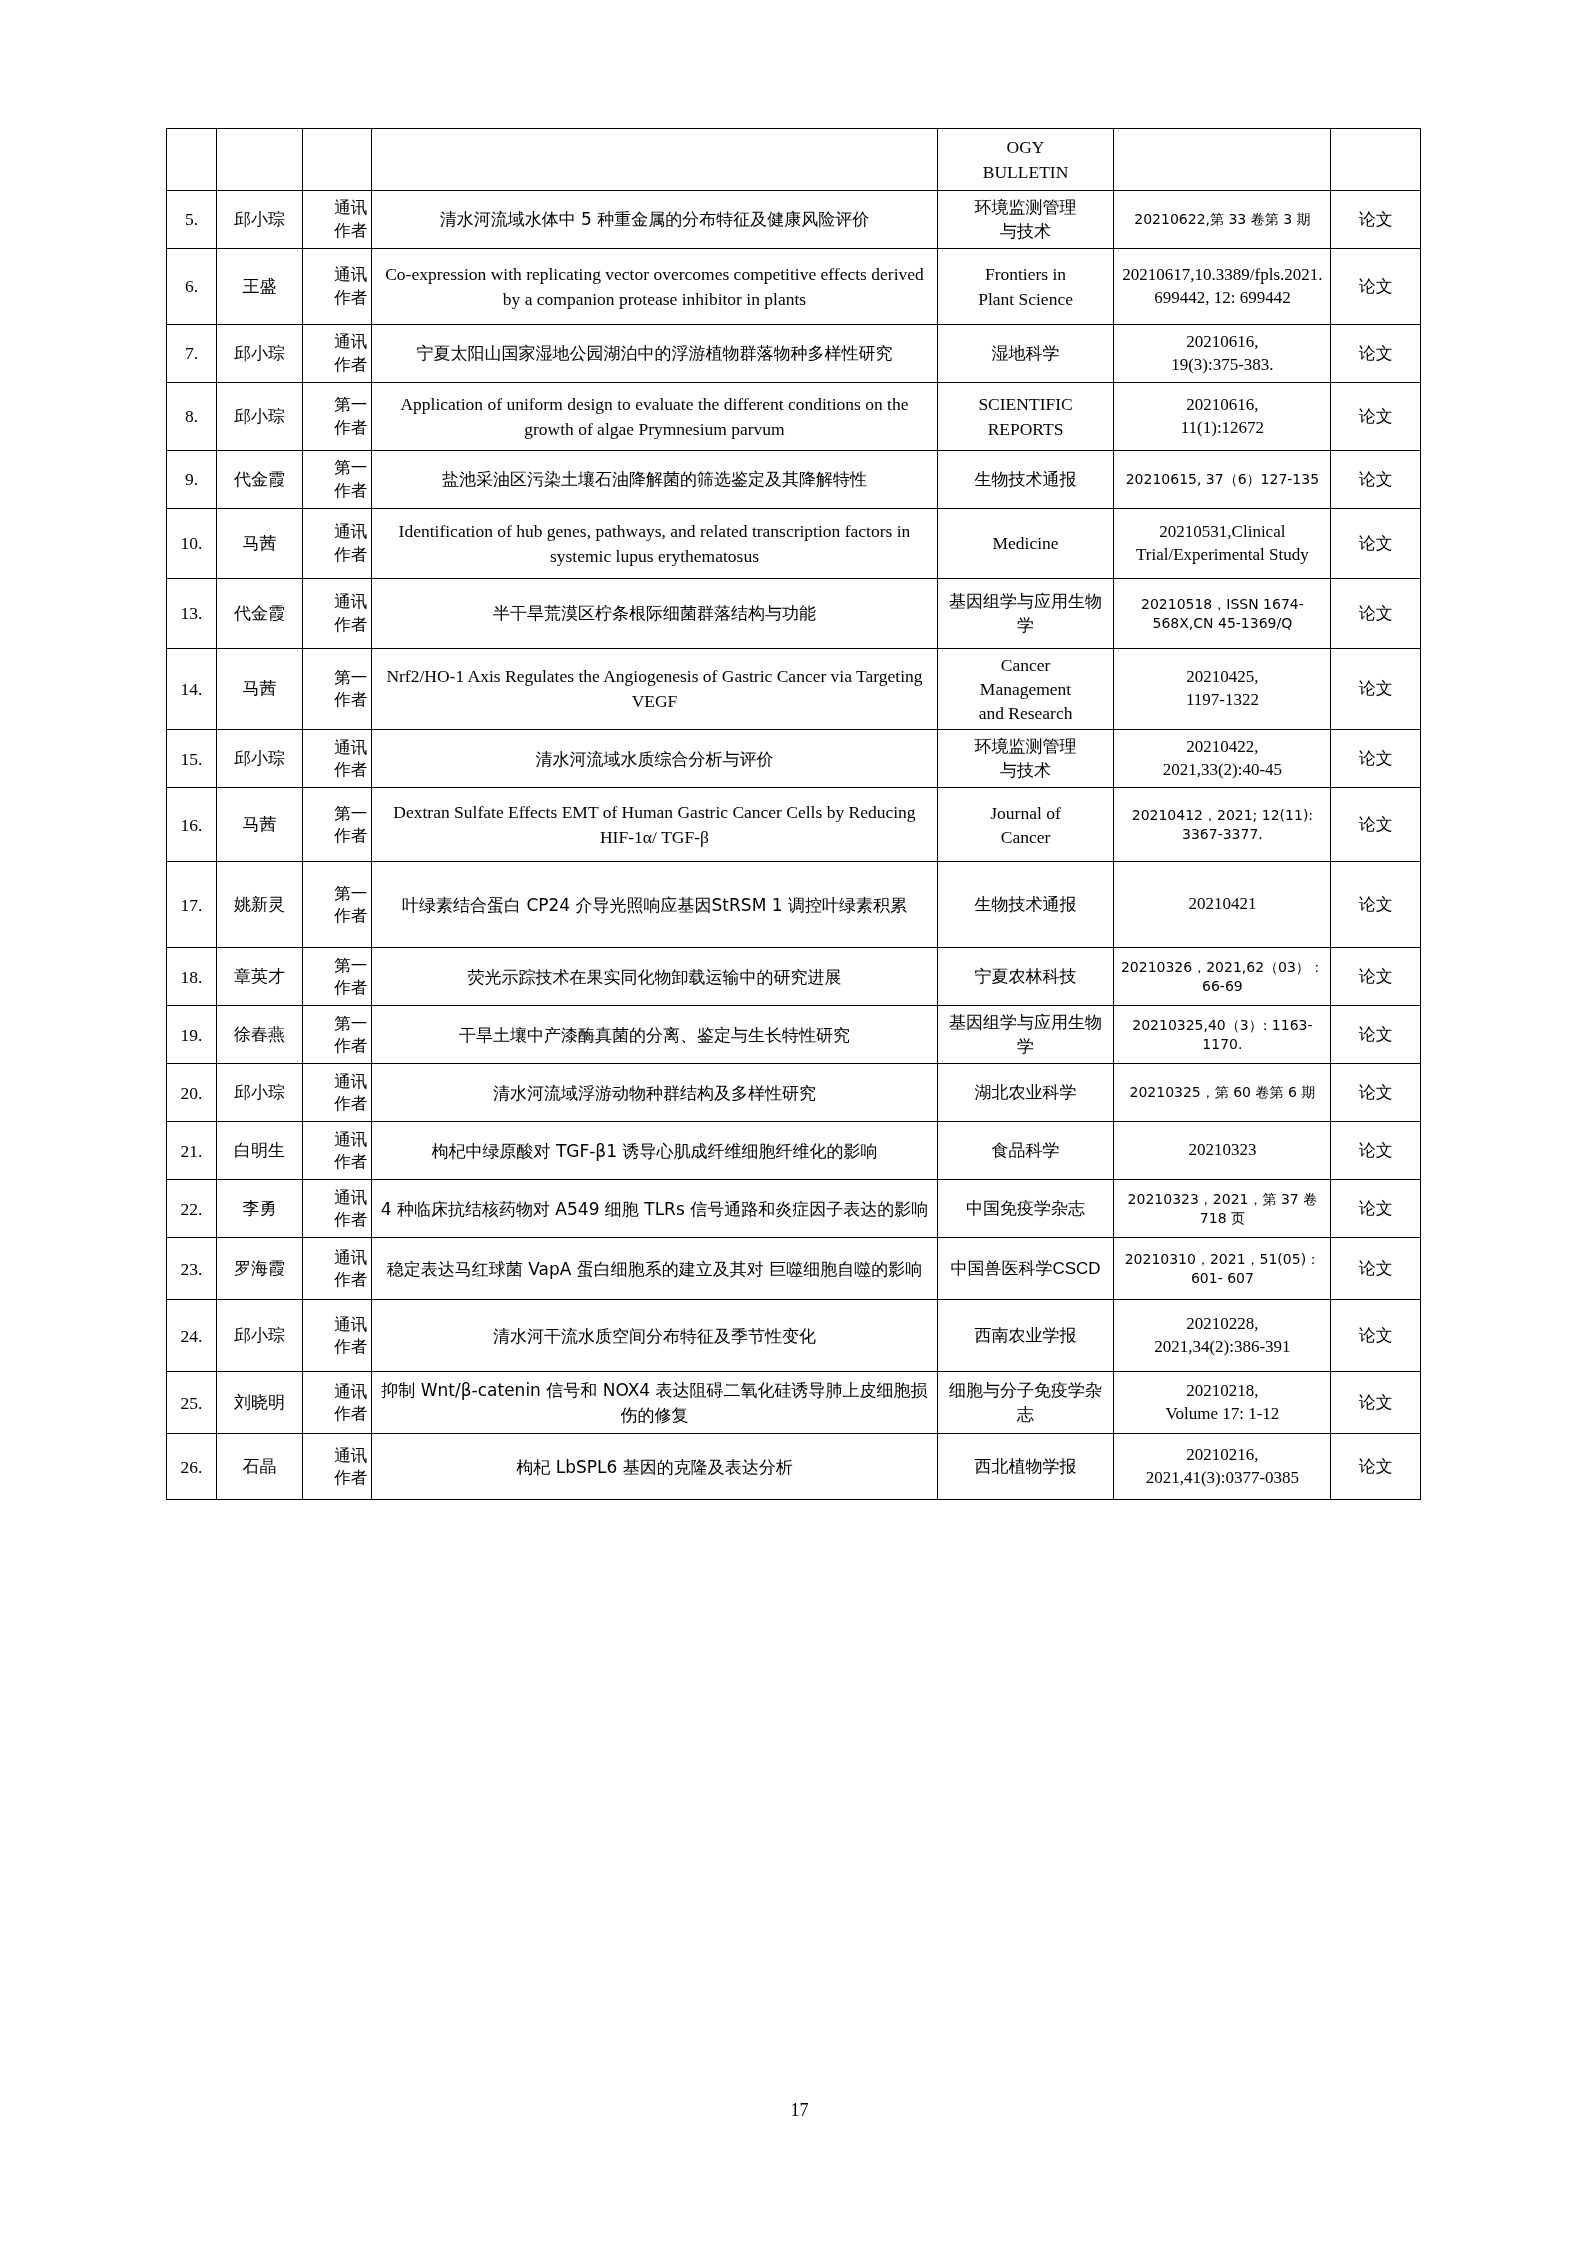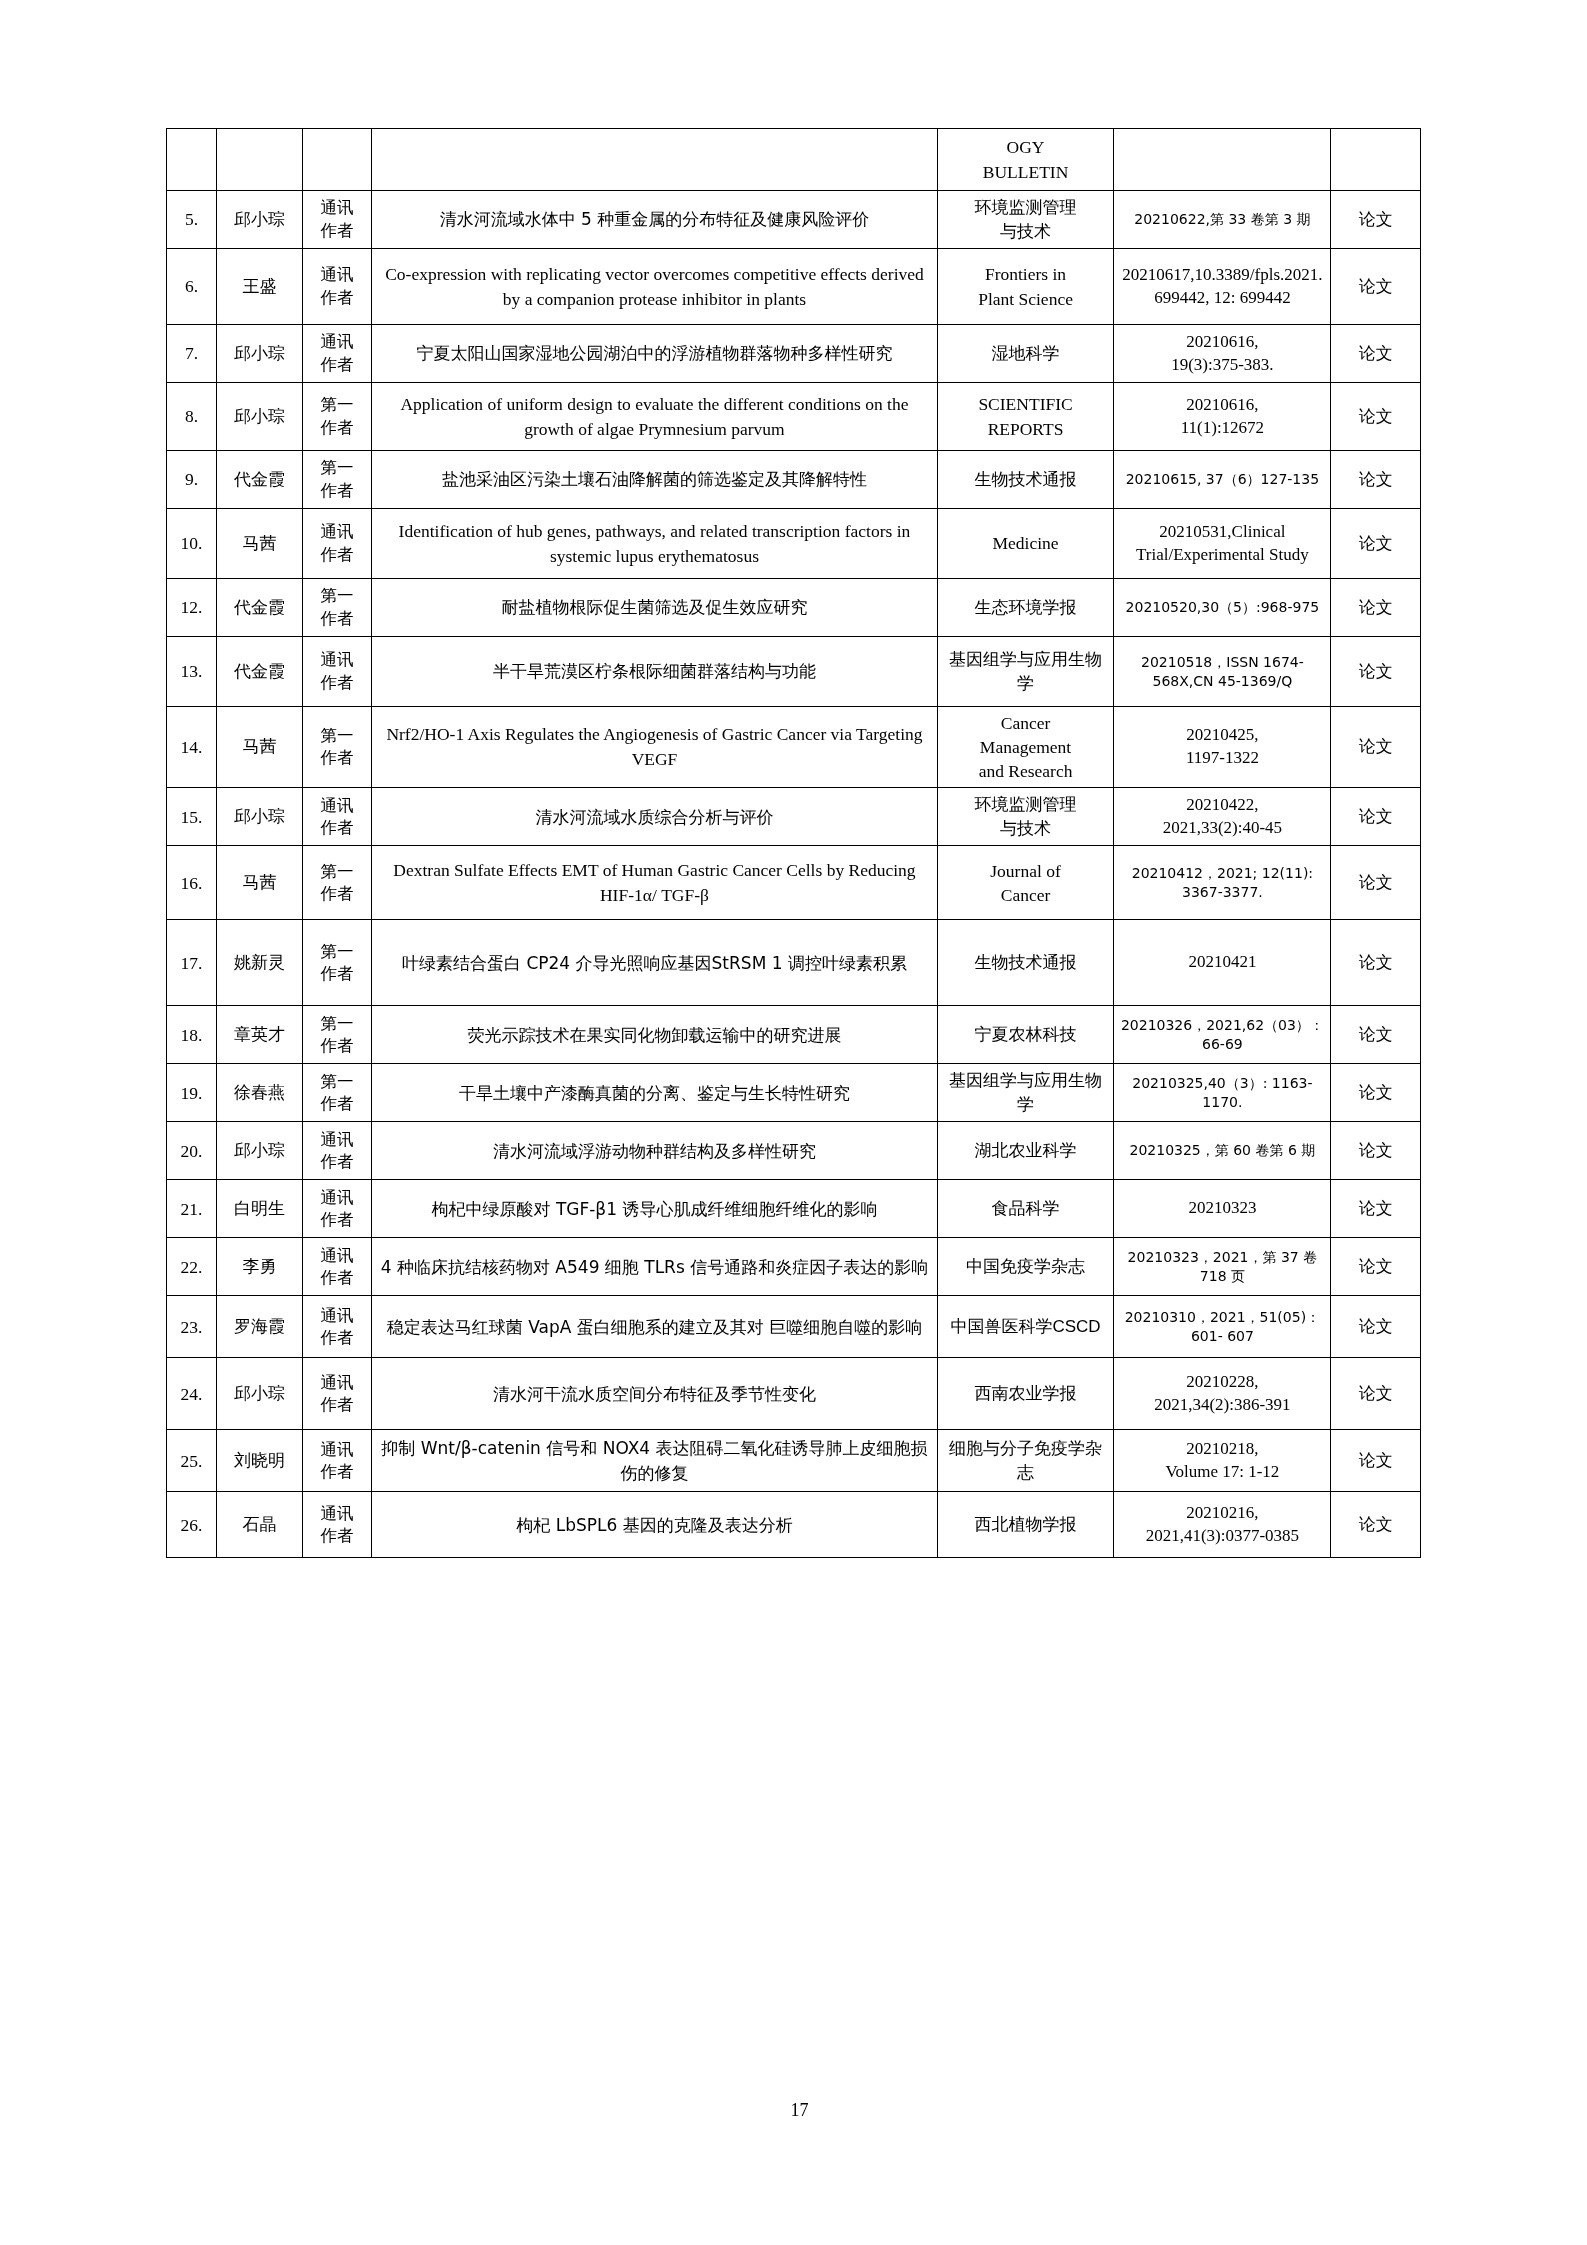"通讯" .role { text-align: none -> right }
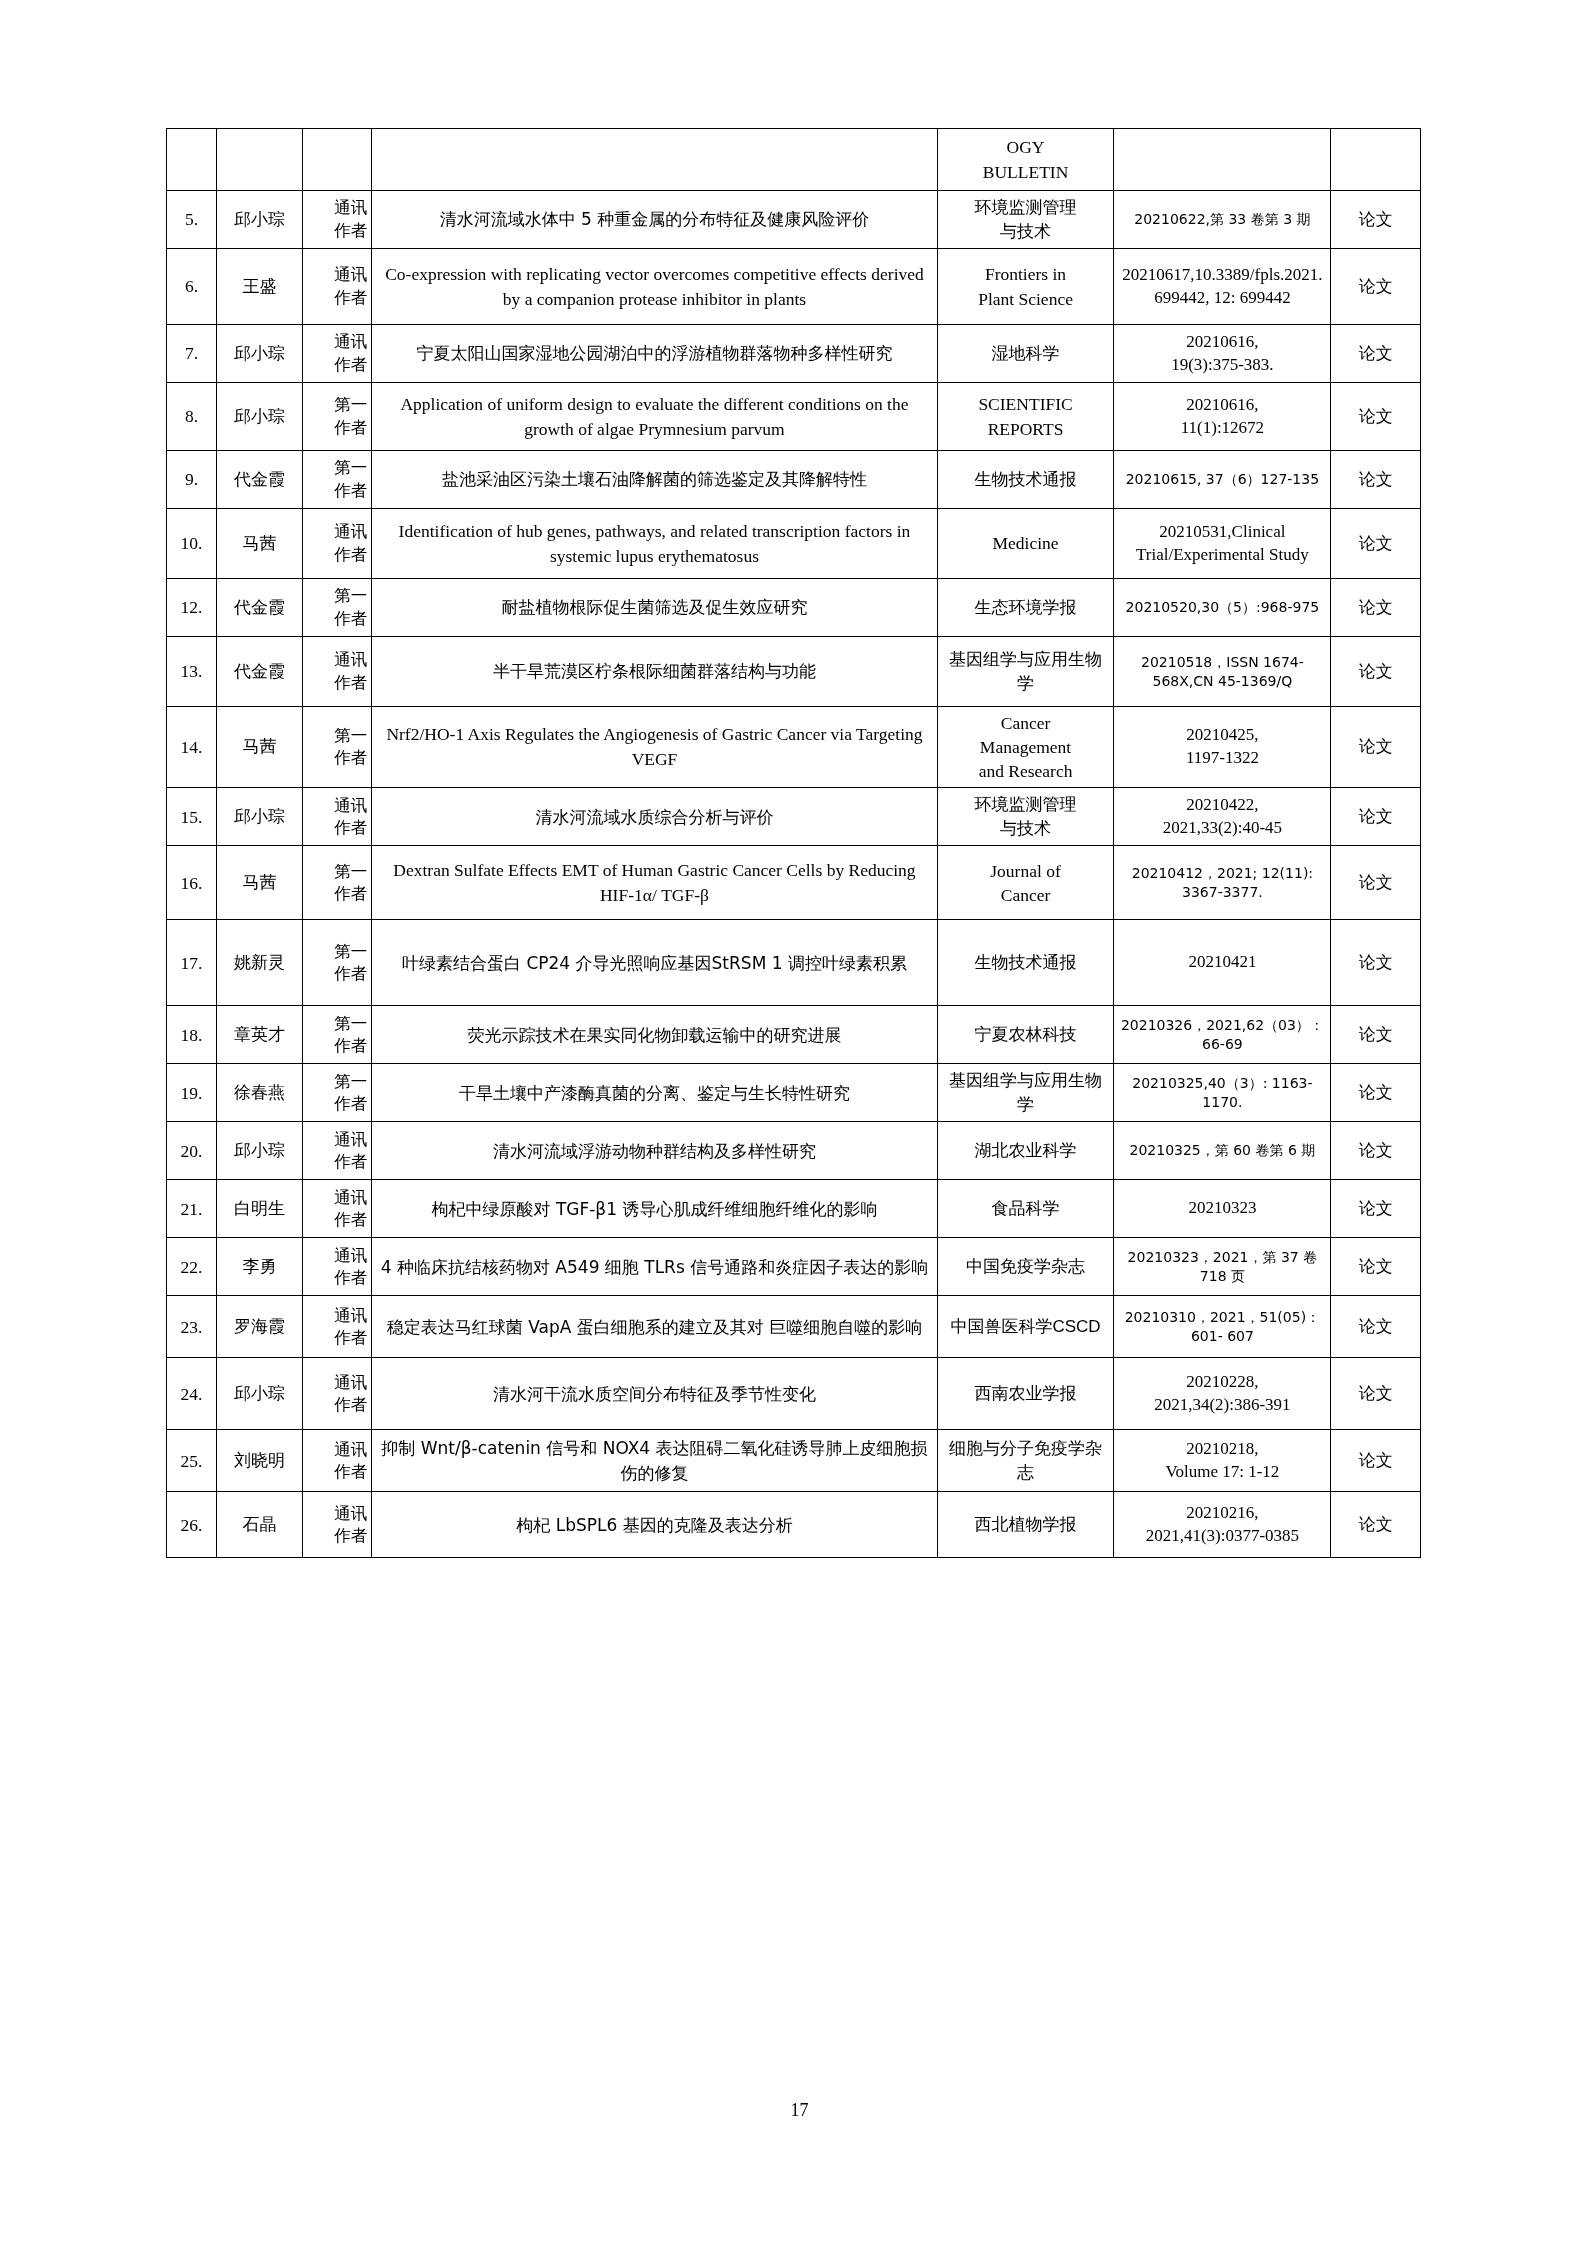"12." tr { html: <tr> <td> <div>12.</div> </td> <td> <div>代金霞</div> </td> <td> <div>第一<br>作者</div> </td> <td> <div>耐盐植物根际促生菌筛选及促生效应研究</div> </td> <td> <div>生态环境学报</div> </td> <td> <div>20210520,30（5）:968-975</div> </td> <td> <div>论文</div> </td> </tr> -> none }
